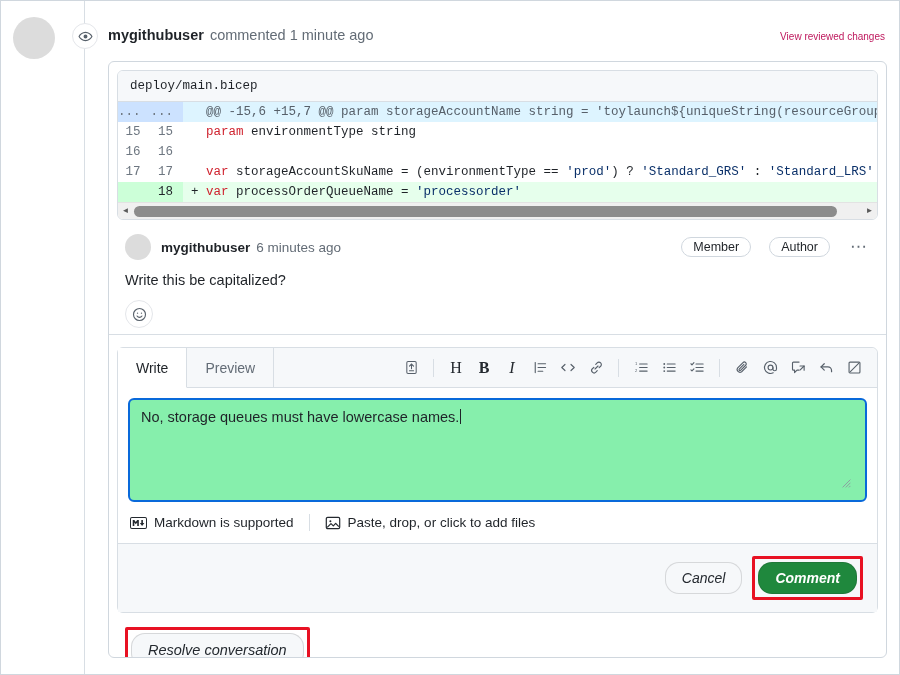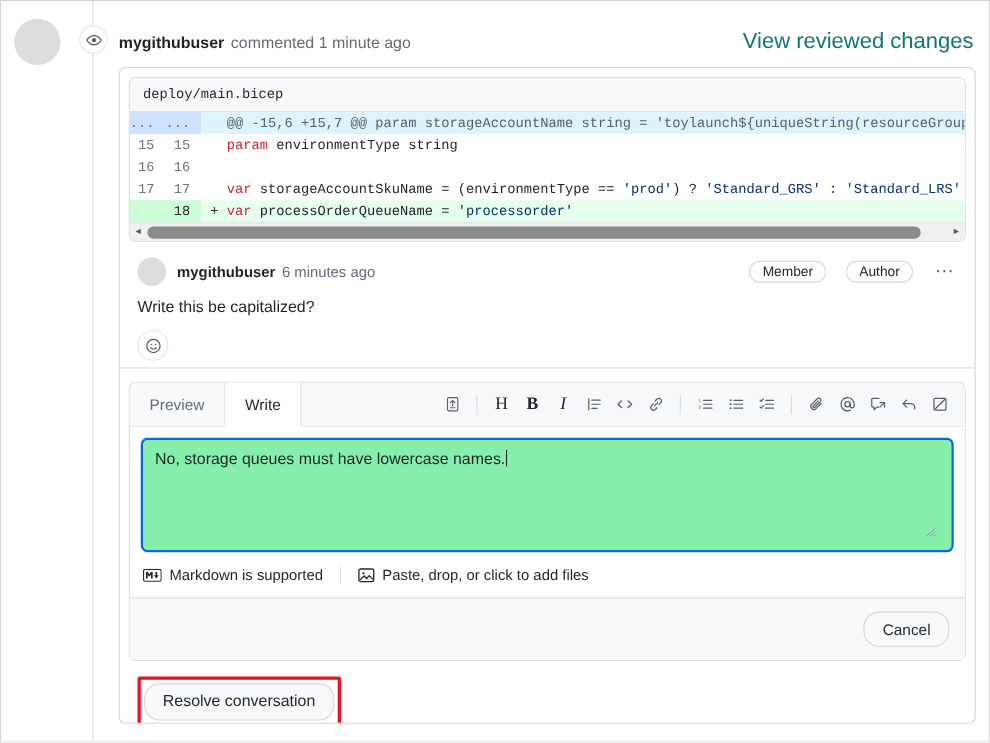"View reviewed changes" .view-changes { color: #0f766e -> #be185d; font-size: 20px -> 10px }
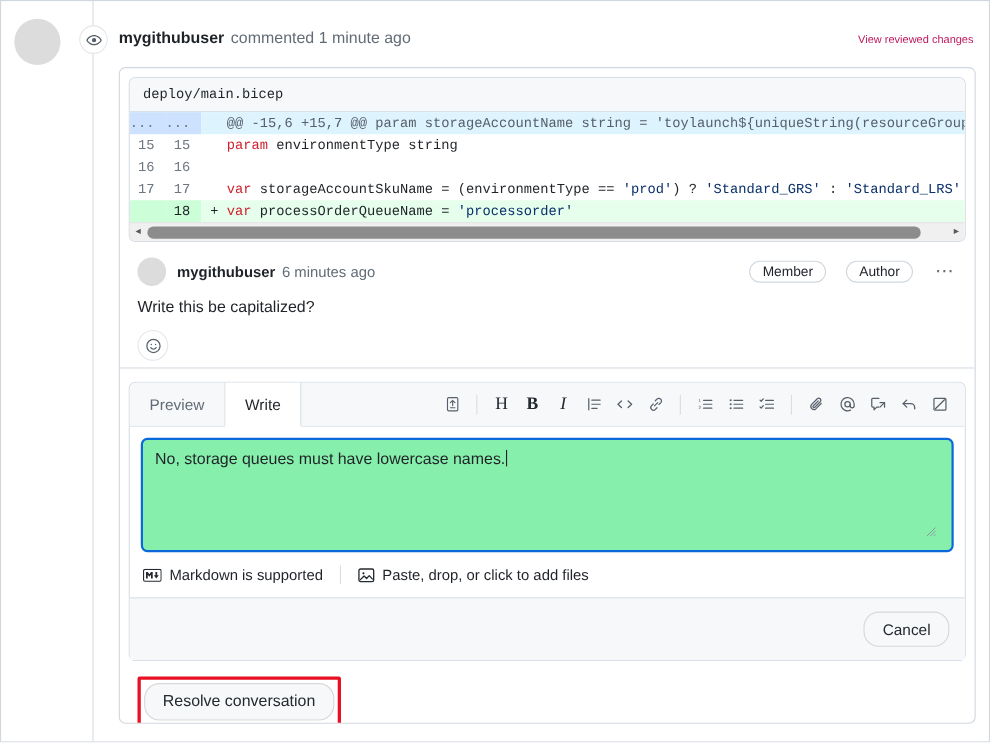"Preview" div.tab { order: before "Write" -> after "Write" }
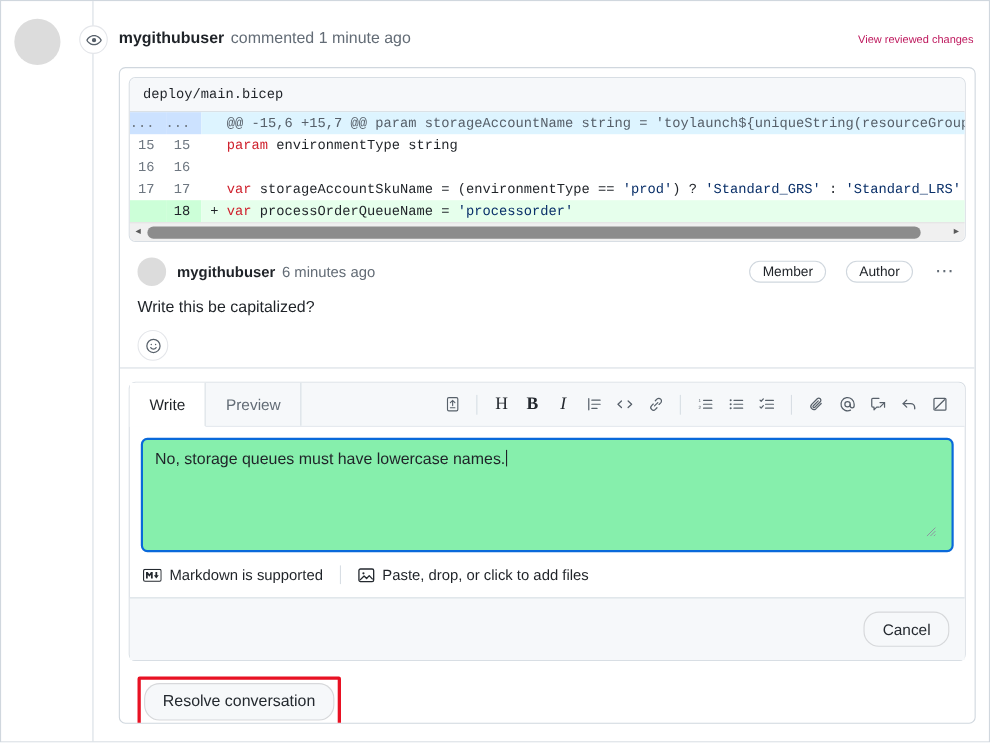"Cancel" .btn { font-style: none -> italic }
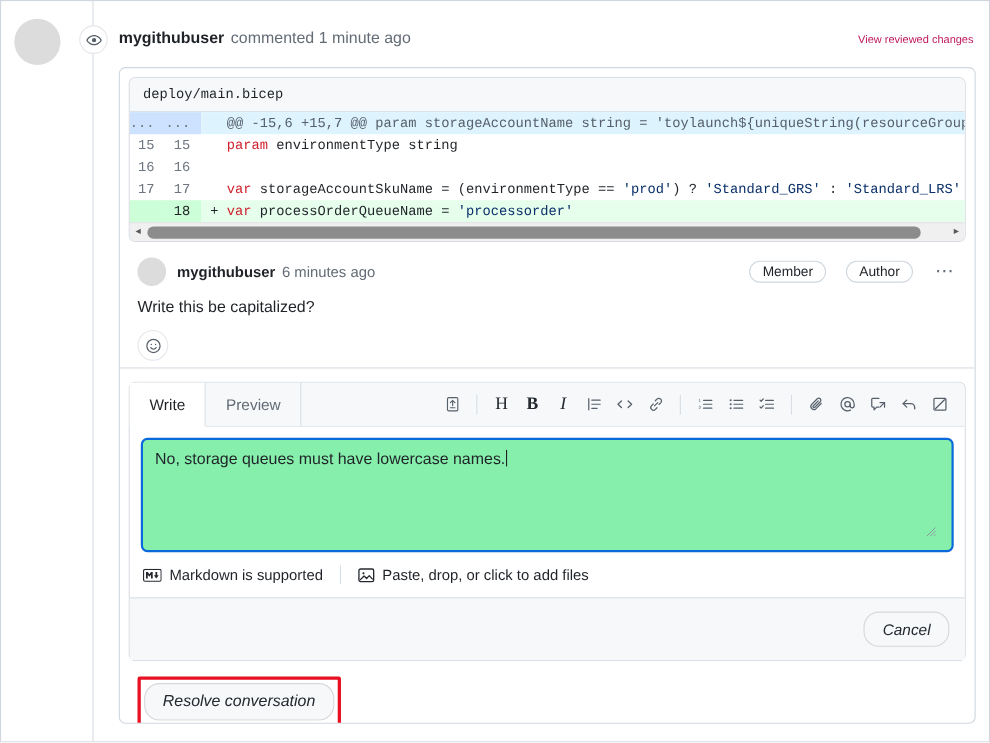"Comment" span.hl { html: none -> <span> <button>Comment</button> </span> }
